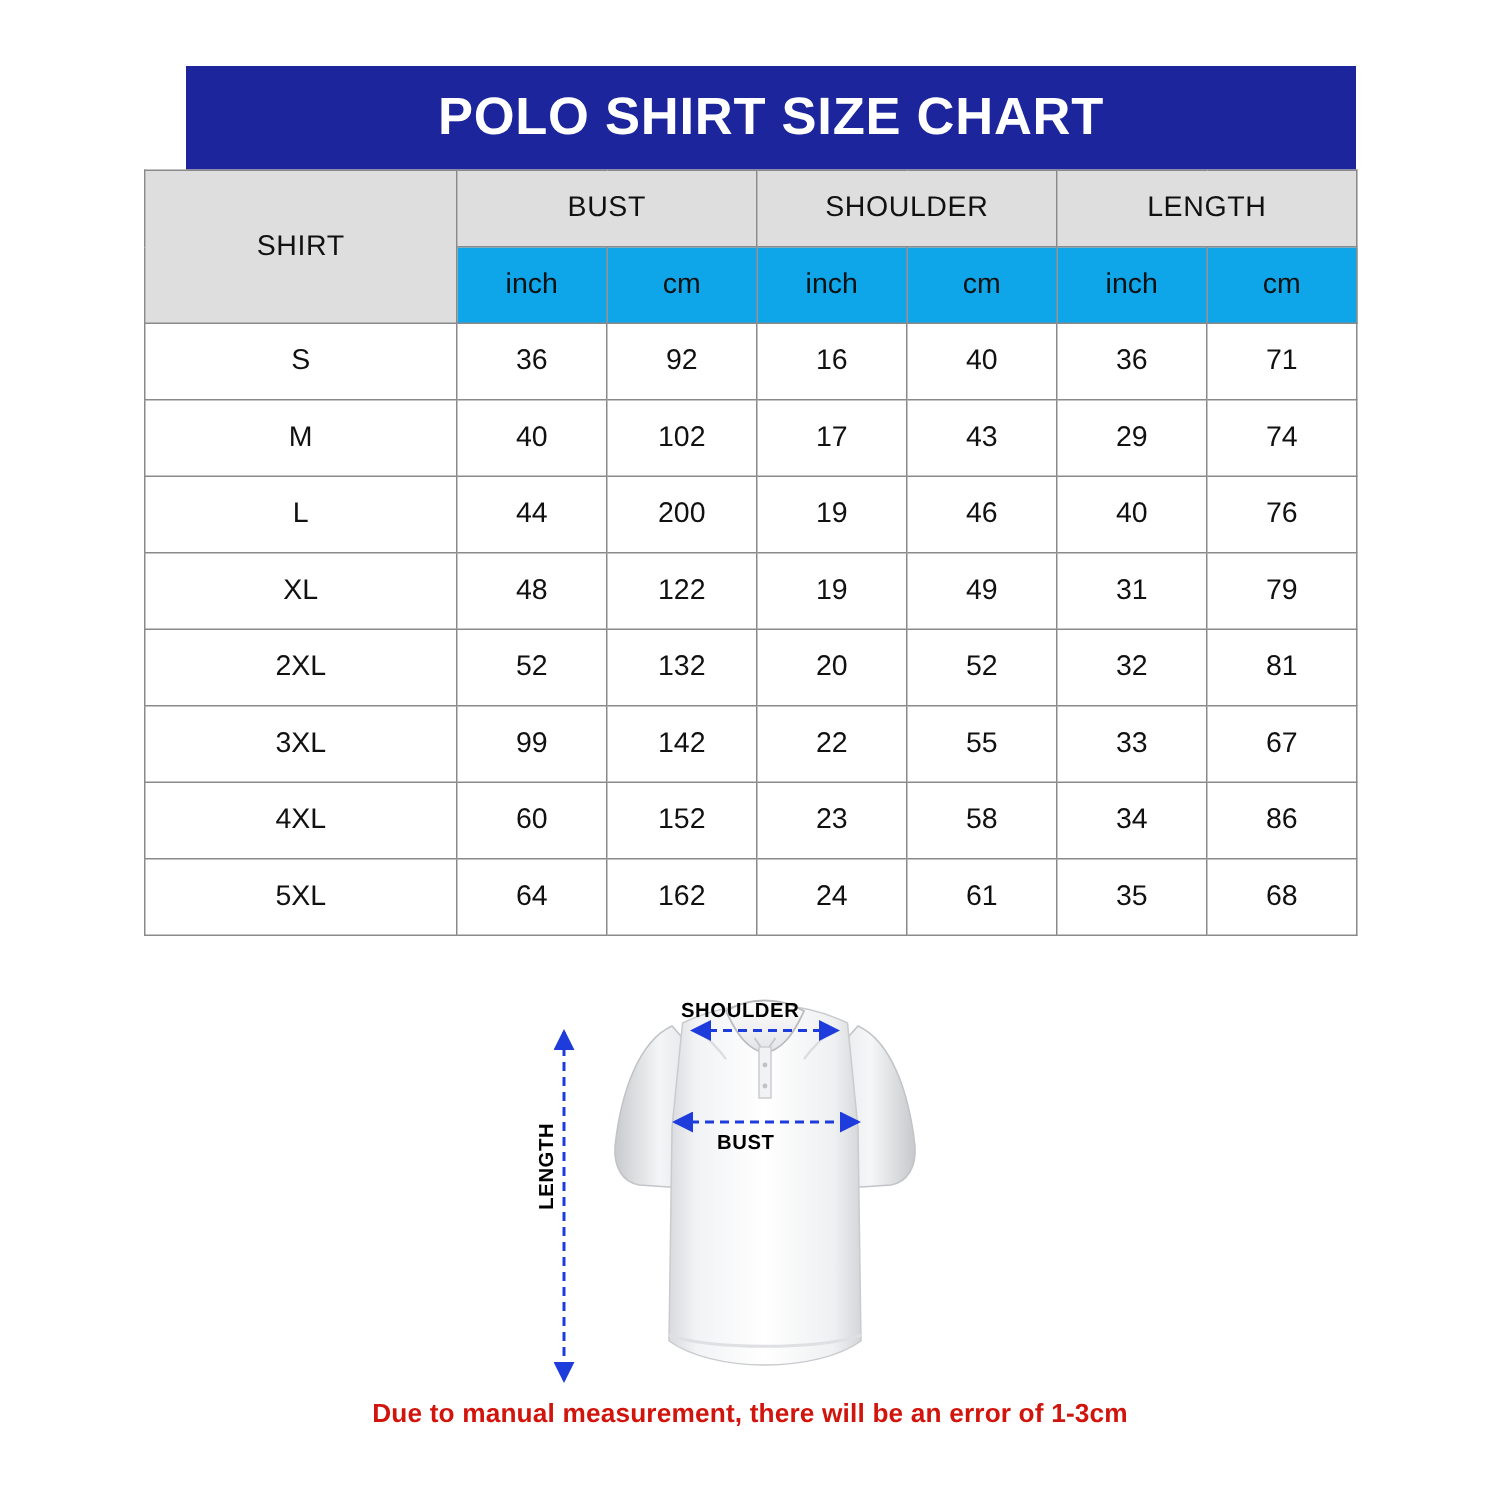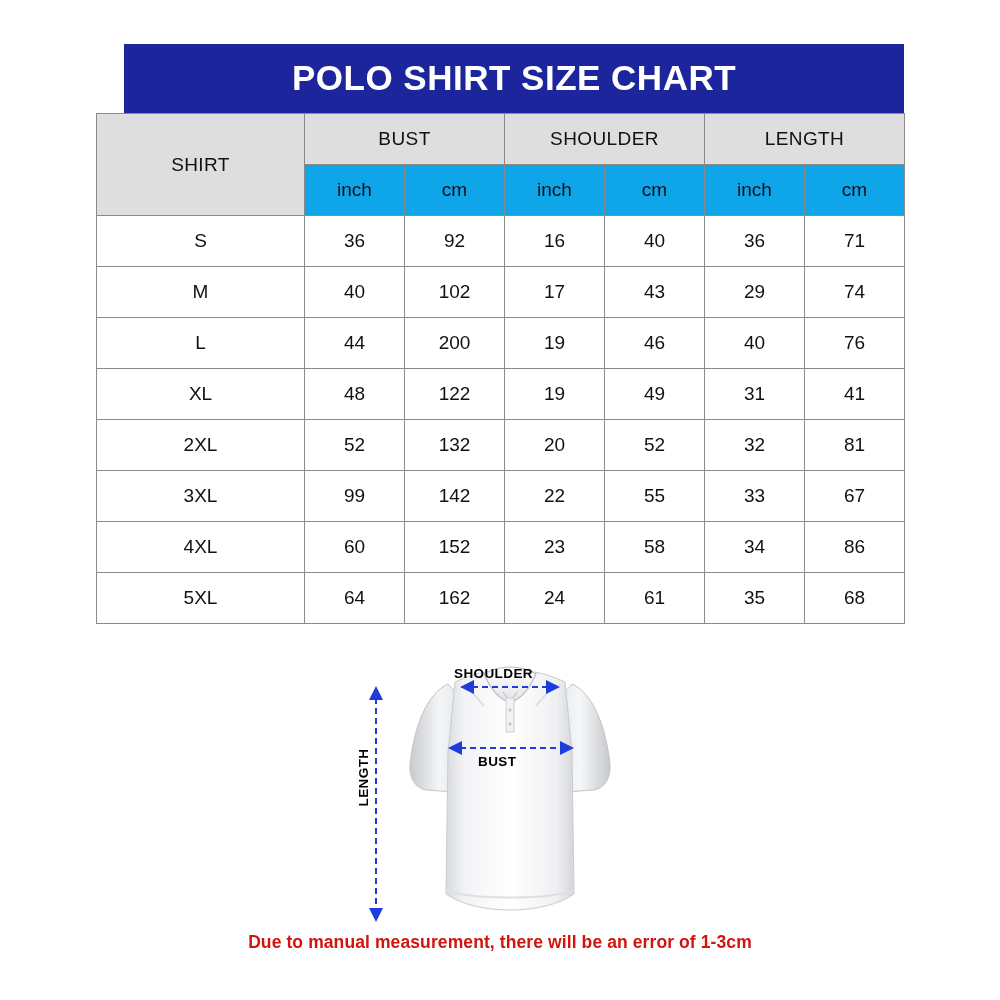"41" td { text: 41 -> 79 }
